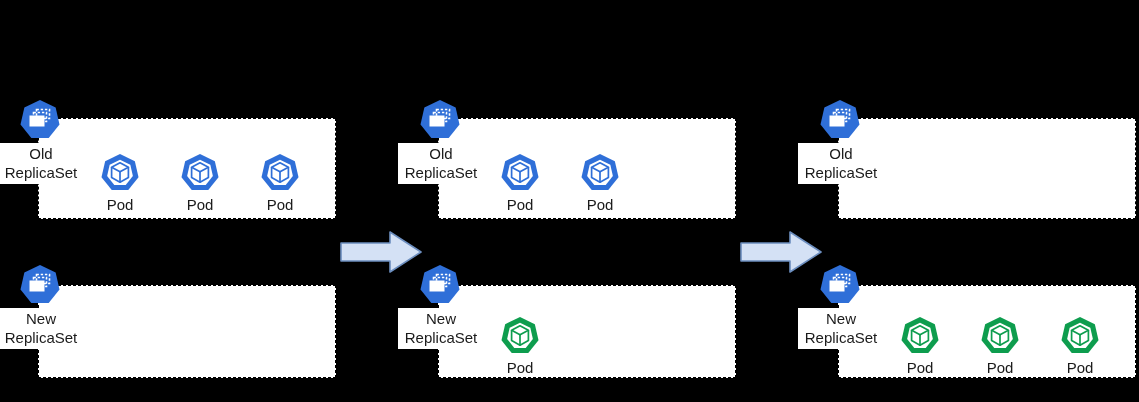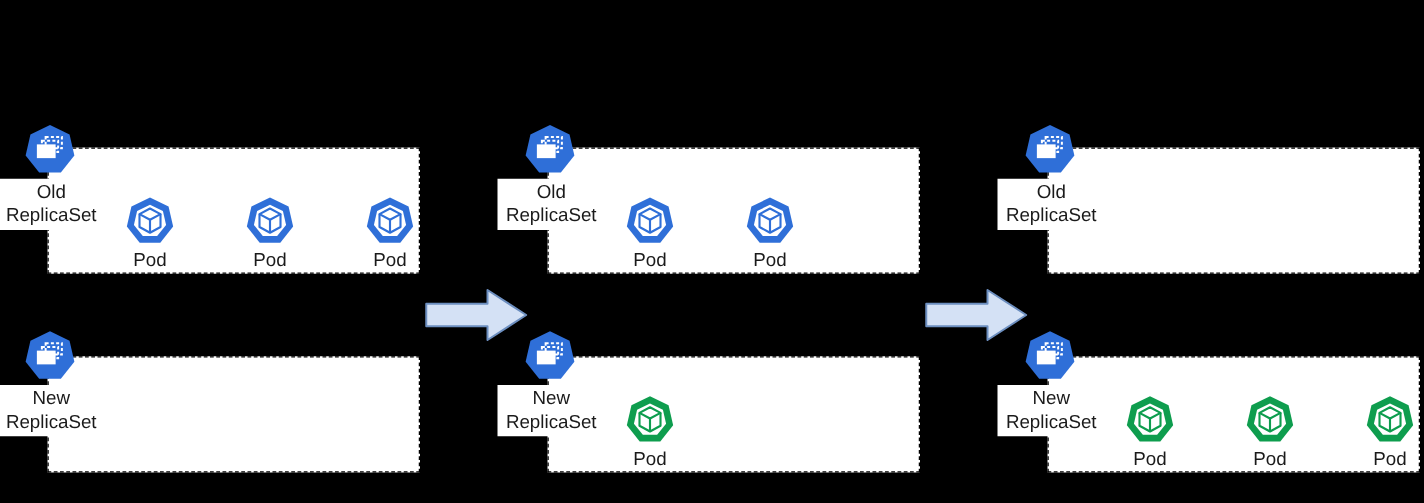"Pod" .pods { align-items: flex-end -> center; gap: 54px -> 38px }
